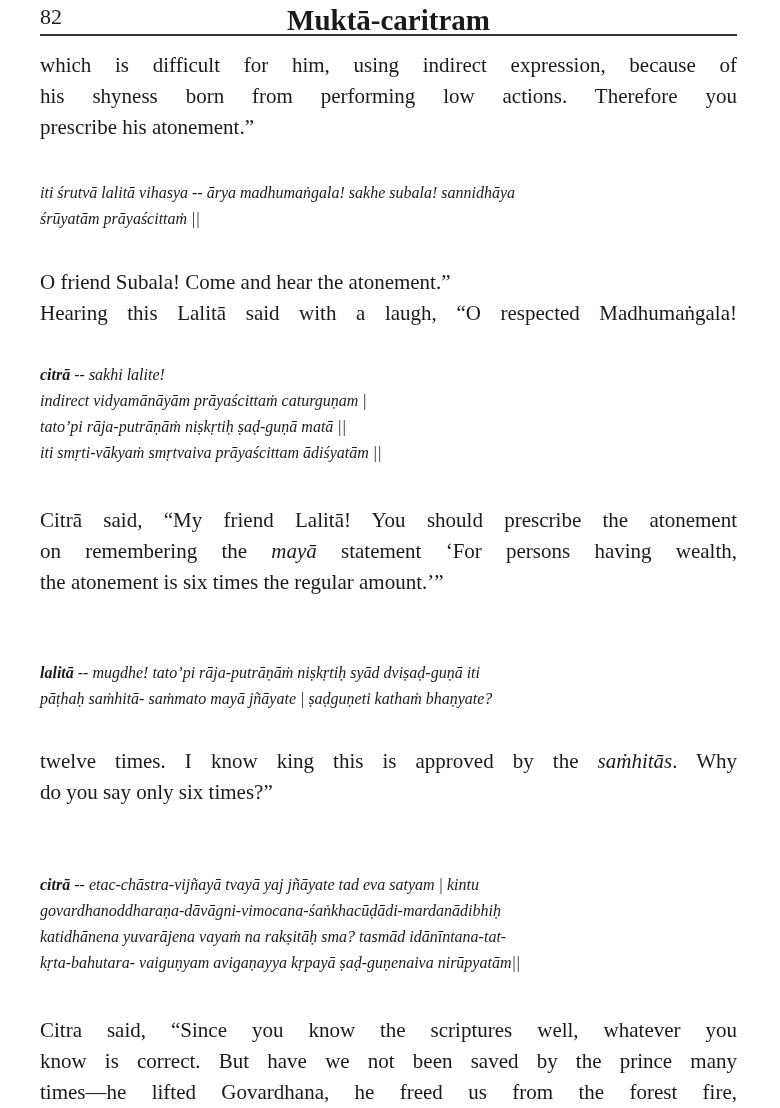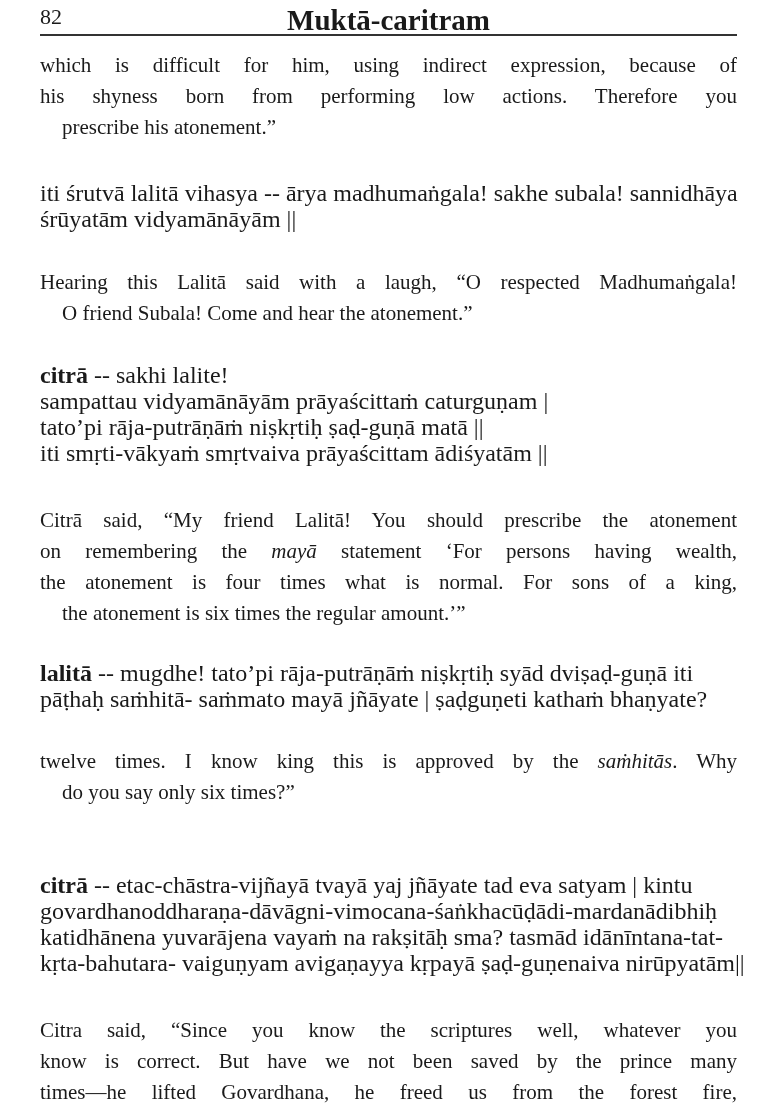"prescribe his atonement.”" .eng .line.last { margin-left: 22px -> none }
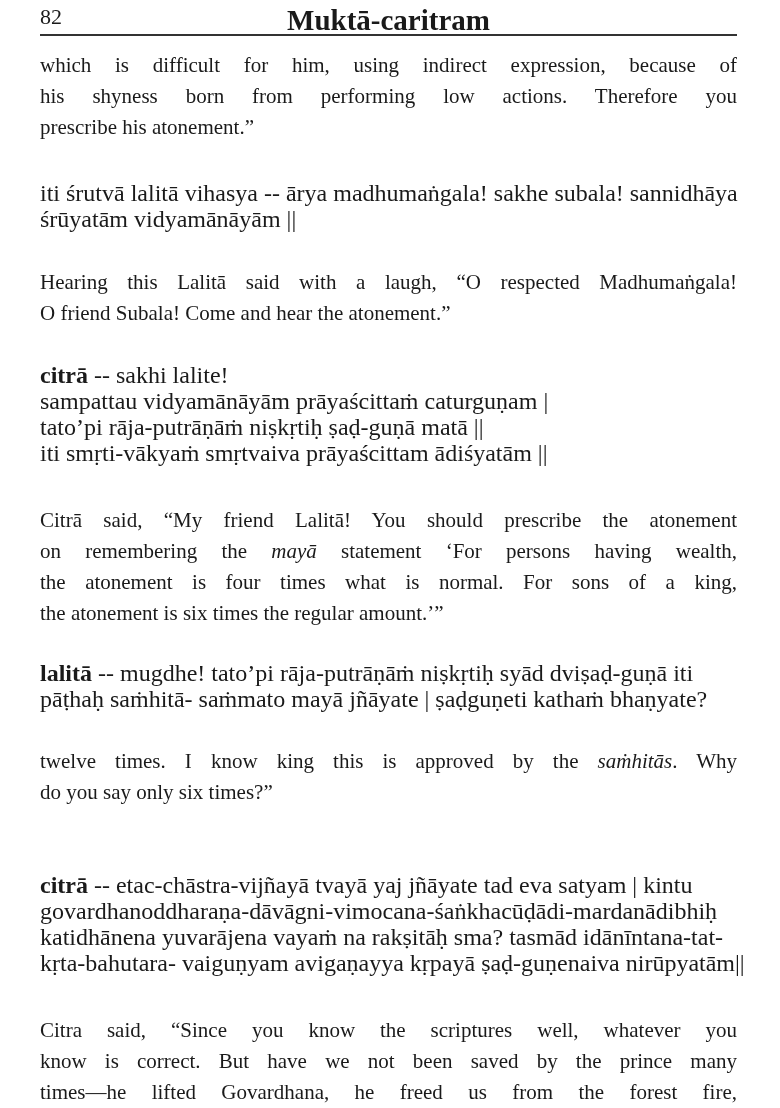"iti śrutvā lalitā vihasya --" .skt { font-size: 24px -> 16px; font-style: none -> italic }
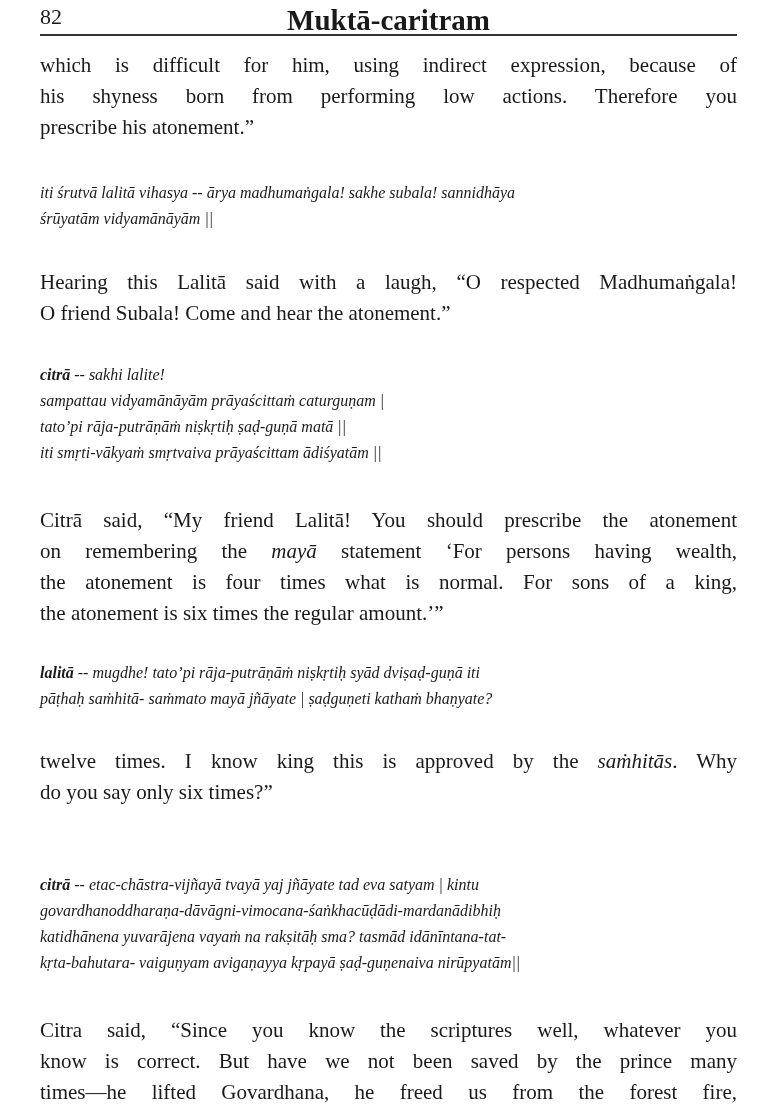"śrūyatām vidyamānāyām ||" span.line { text: vidyamānāyām -> prāyaścittaṁ }
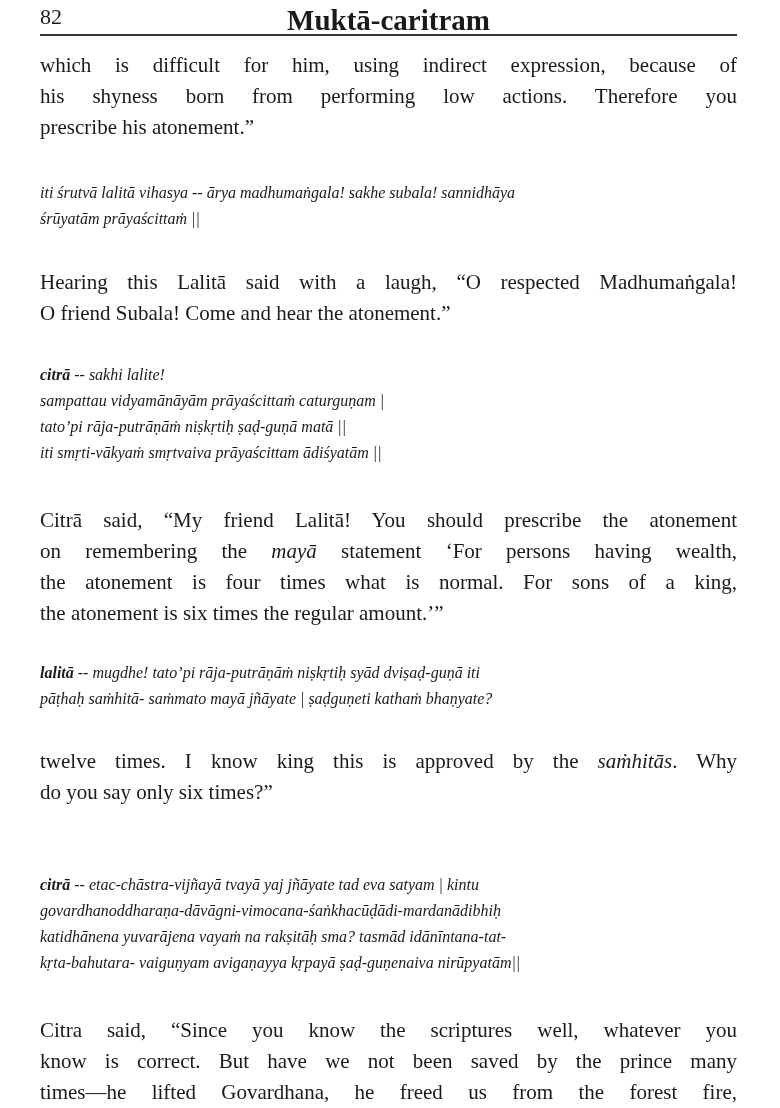"Hearing this Lalitā said with" span.line { order: before "O friend Subala! Come and" -> after "O friend Subala! Come and" }
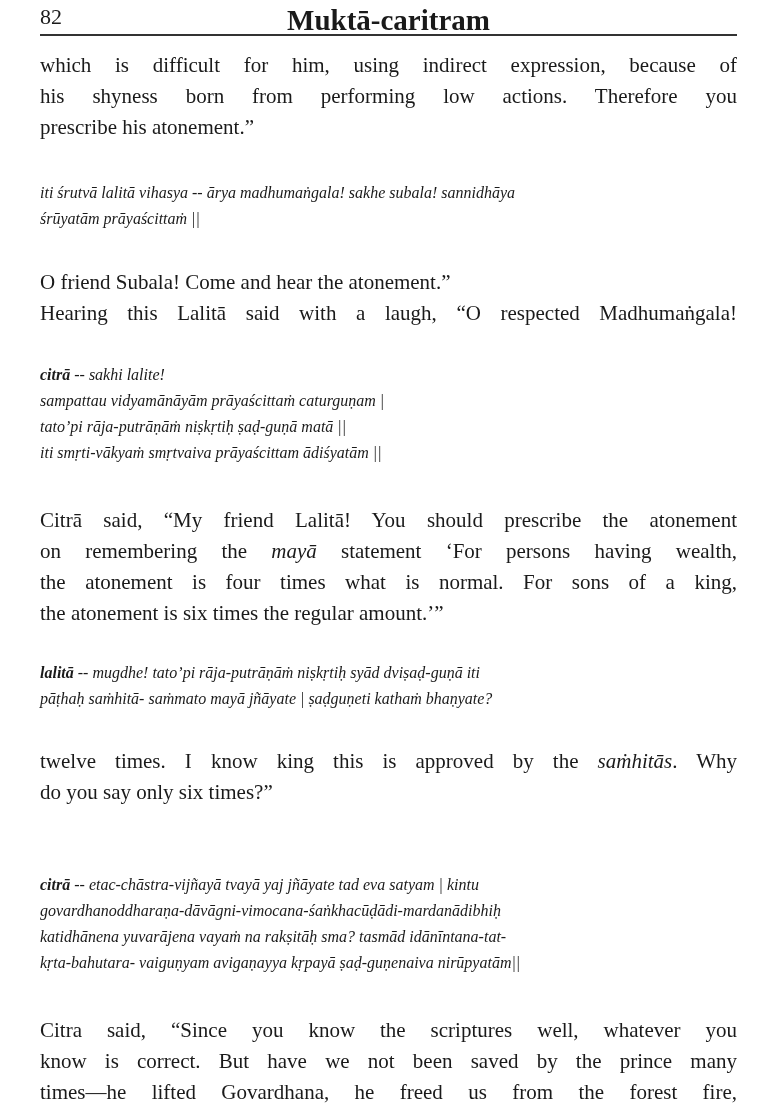"sampattau vidyamānāyām prāyaścittaṁ" span.line { text: sampattau -> indirect }
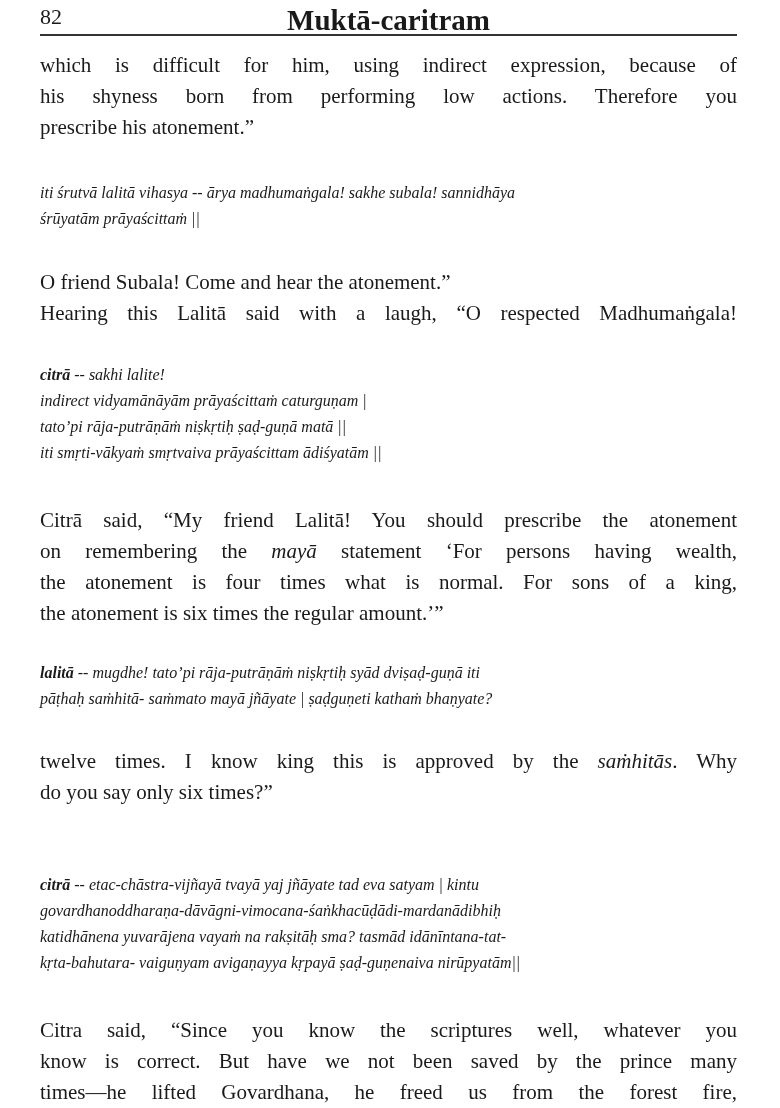"the atonement is four times" span.line { html: <span>the atonement is four times what is normal. For sons of a king,</span> -> none }
